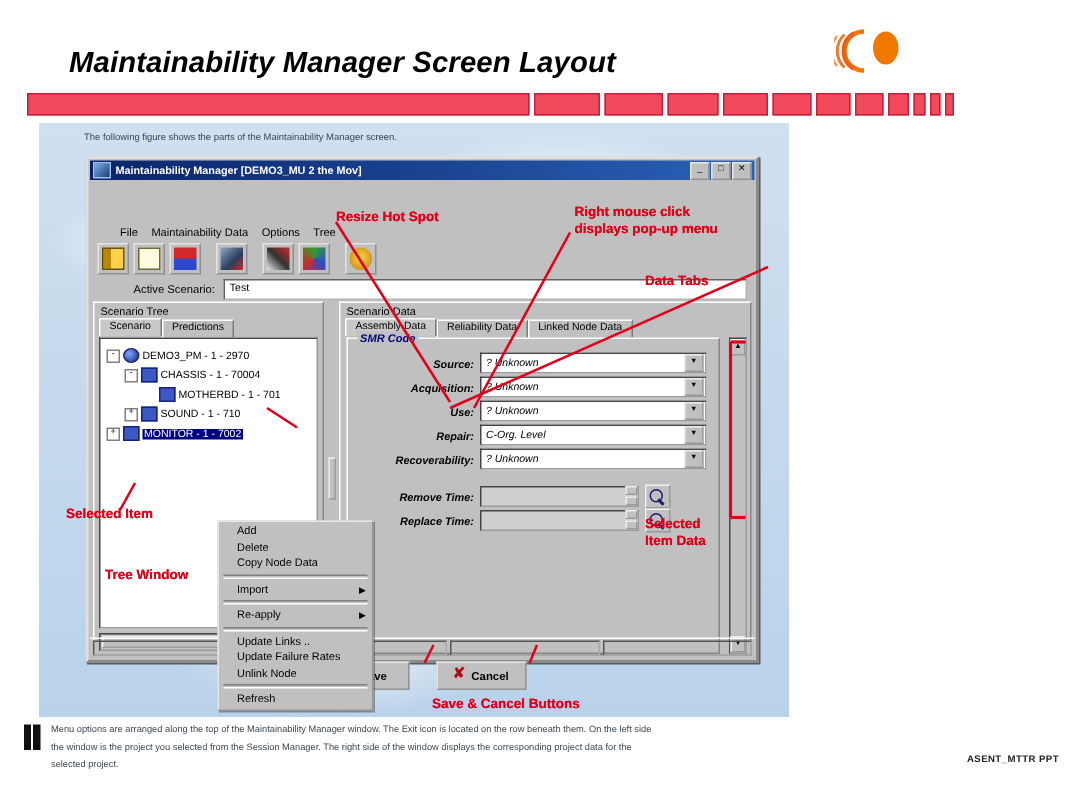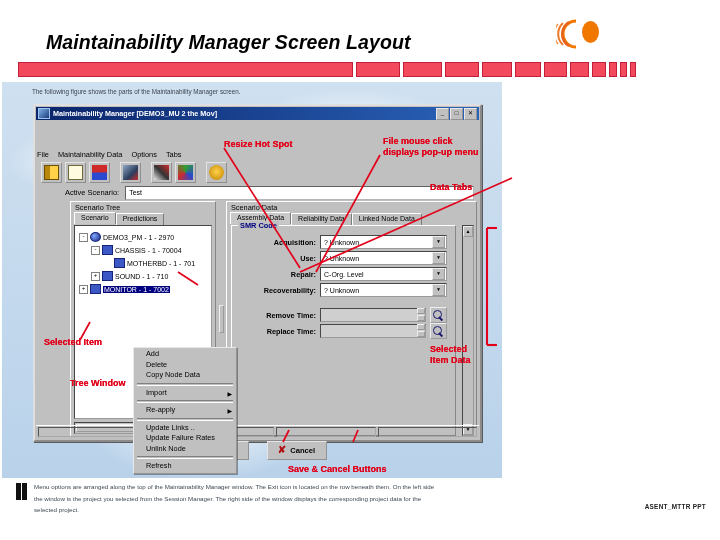"Maintainability Manager [DEMO3_MU 2 the" #shot { left: 2px -> 26px }
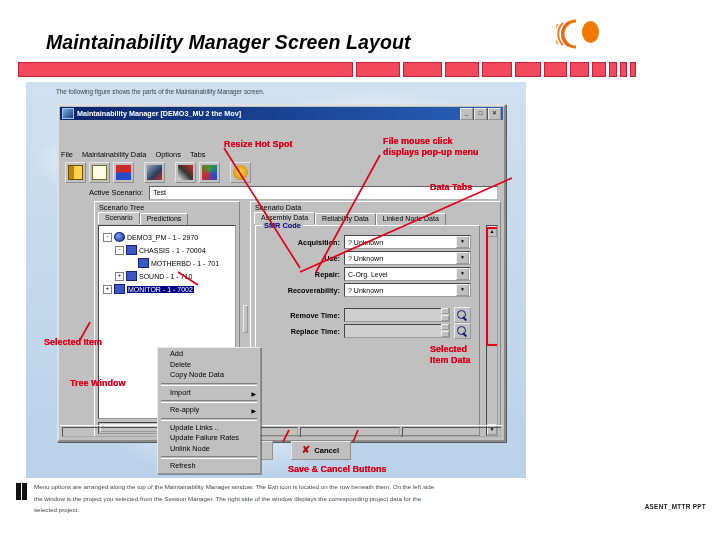"File mouse click" div.anno { text: File -> Right }
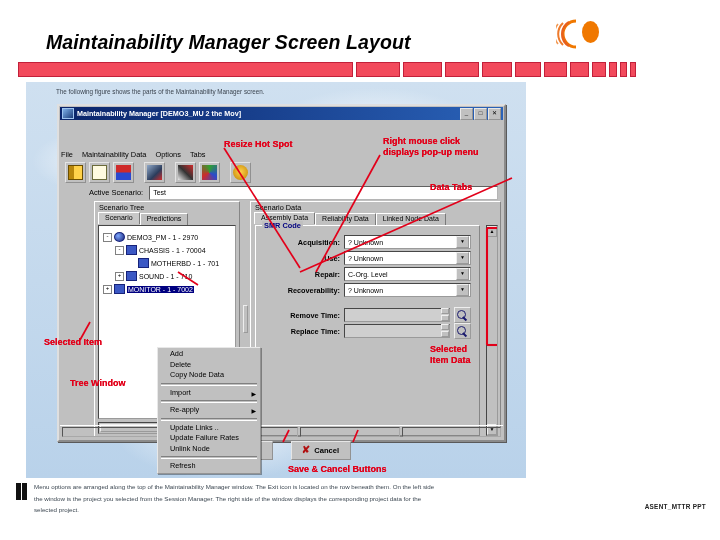"File" .menubar { padding-left: 2px -> 21px }
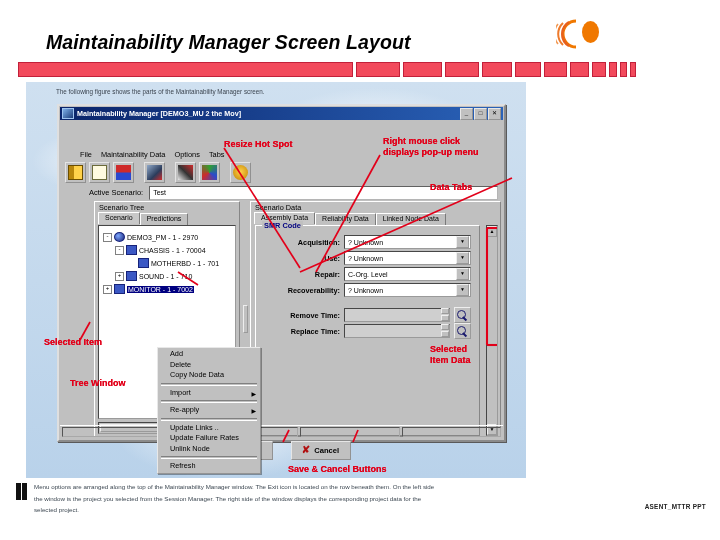"Tabs" span { text: Tabs -> Tree }
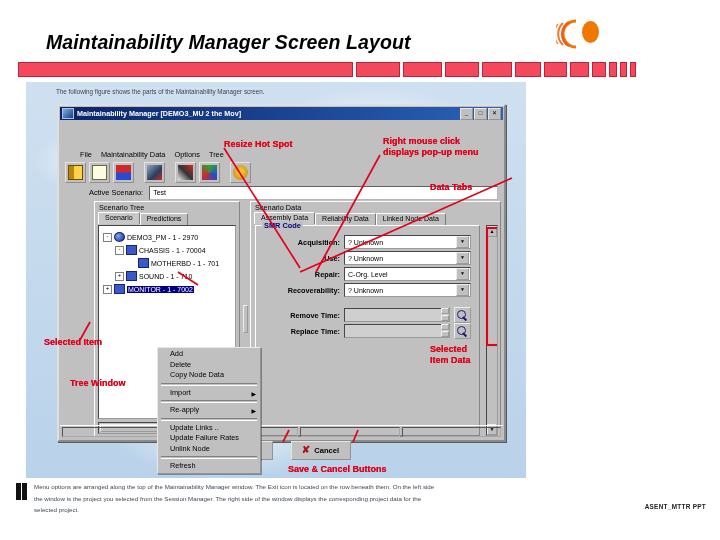"Scenario Tree" .panels { margin-left: 32px -> none }
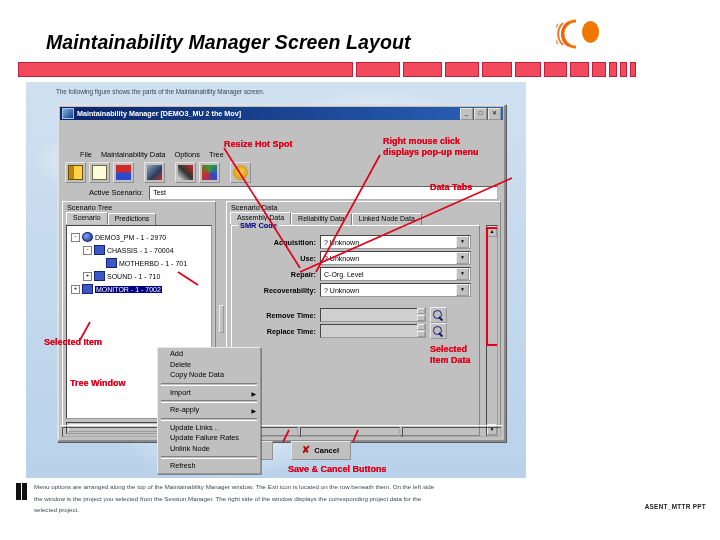"SMR Code" .fieldset { font-style: none -> italic }
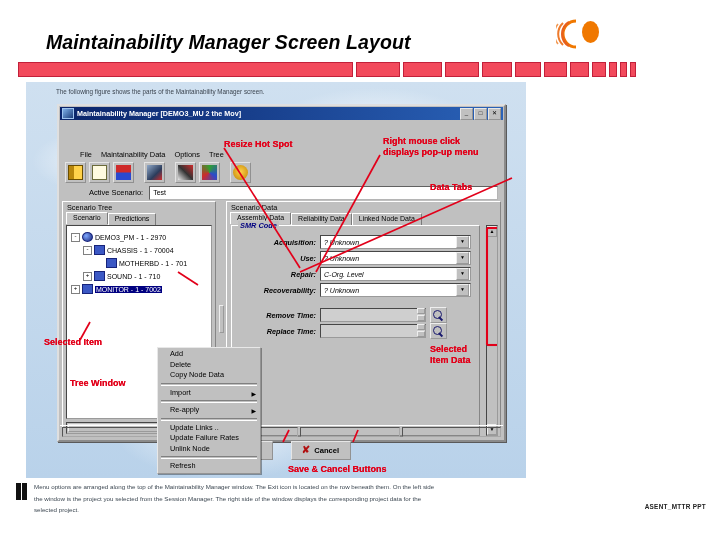"Source:" div.frow { html: none -> <div> <div>Source:</div> <div> <div>? Unknown</div> <div>▼</div> </div> </div> }
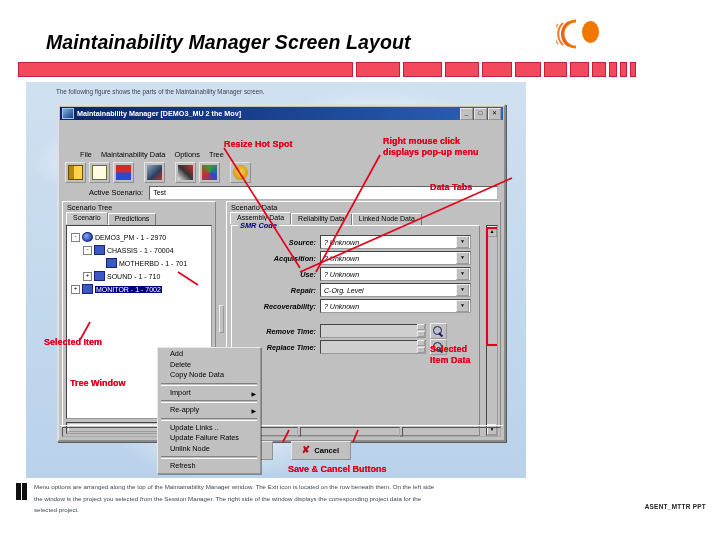"Add" #ctxmenu { margin-left: 12px -> none }
